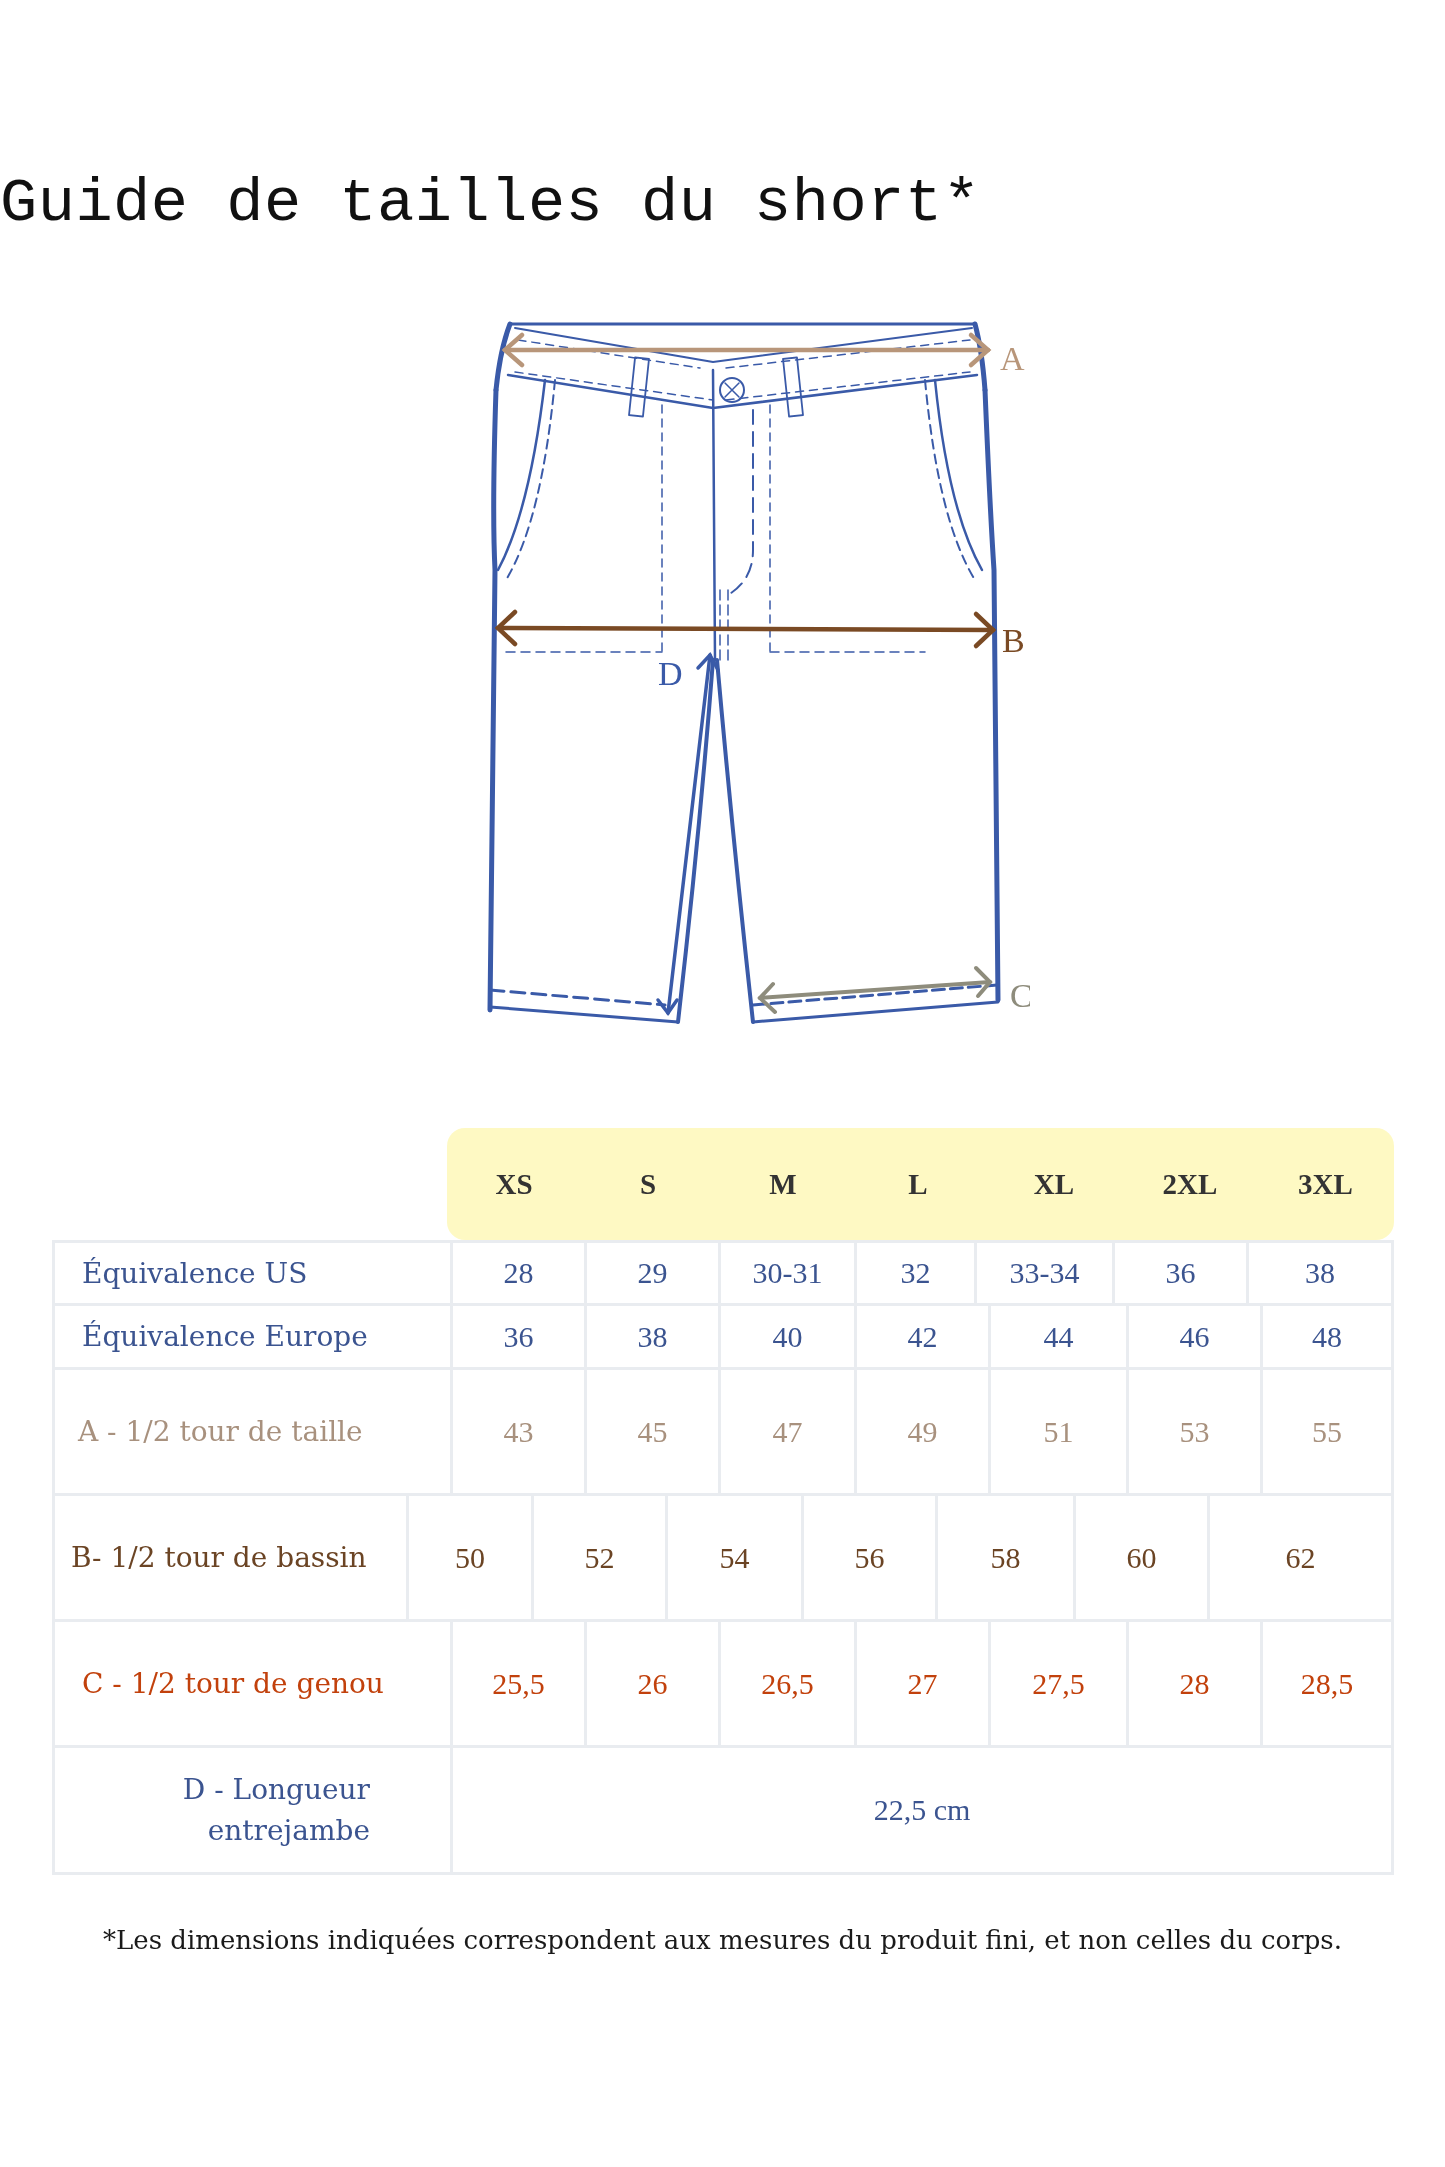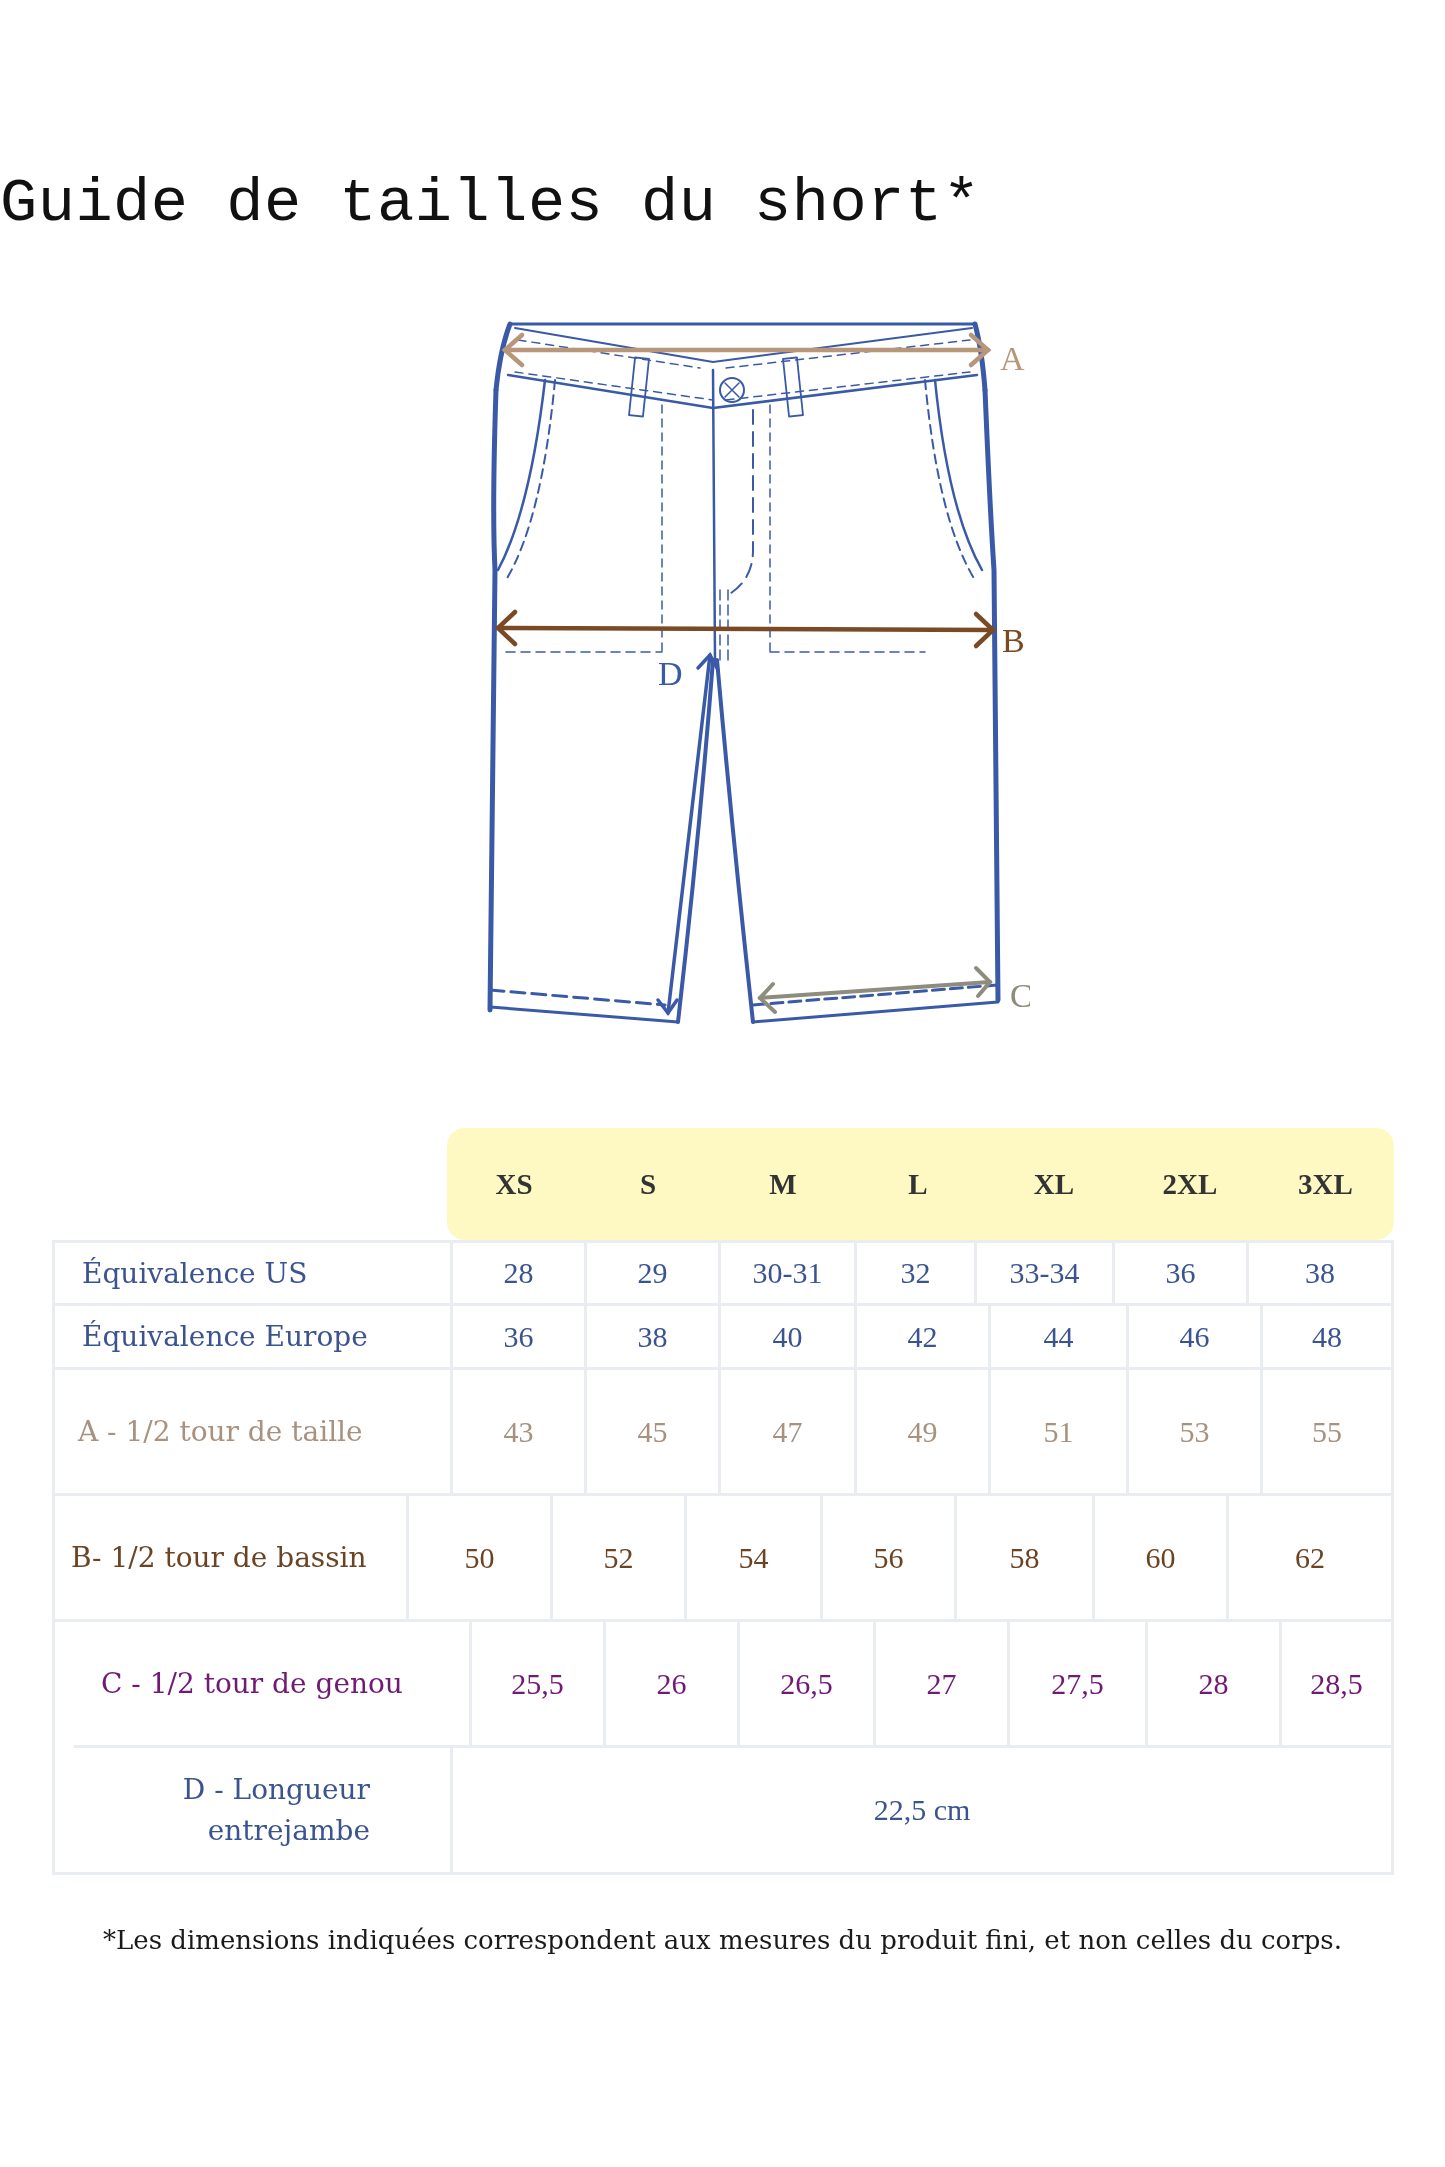"50" div.cell { width: 144px -> 125px }
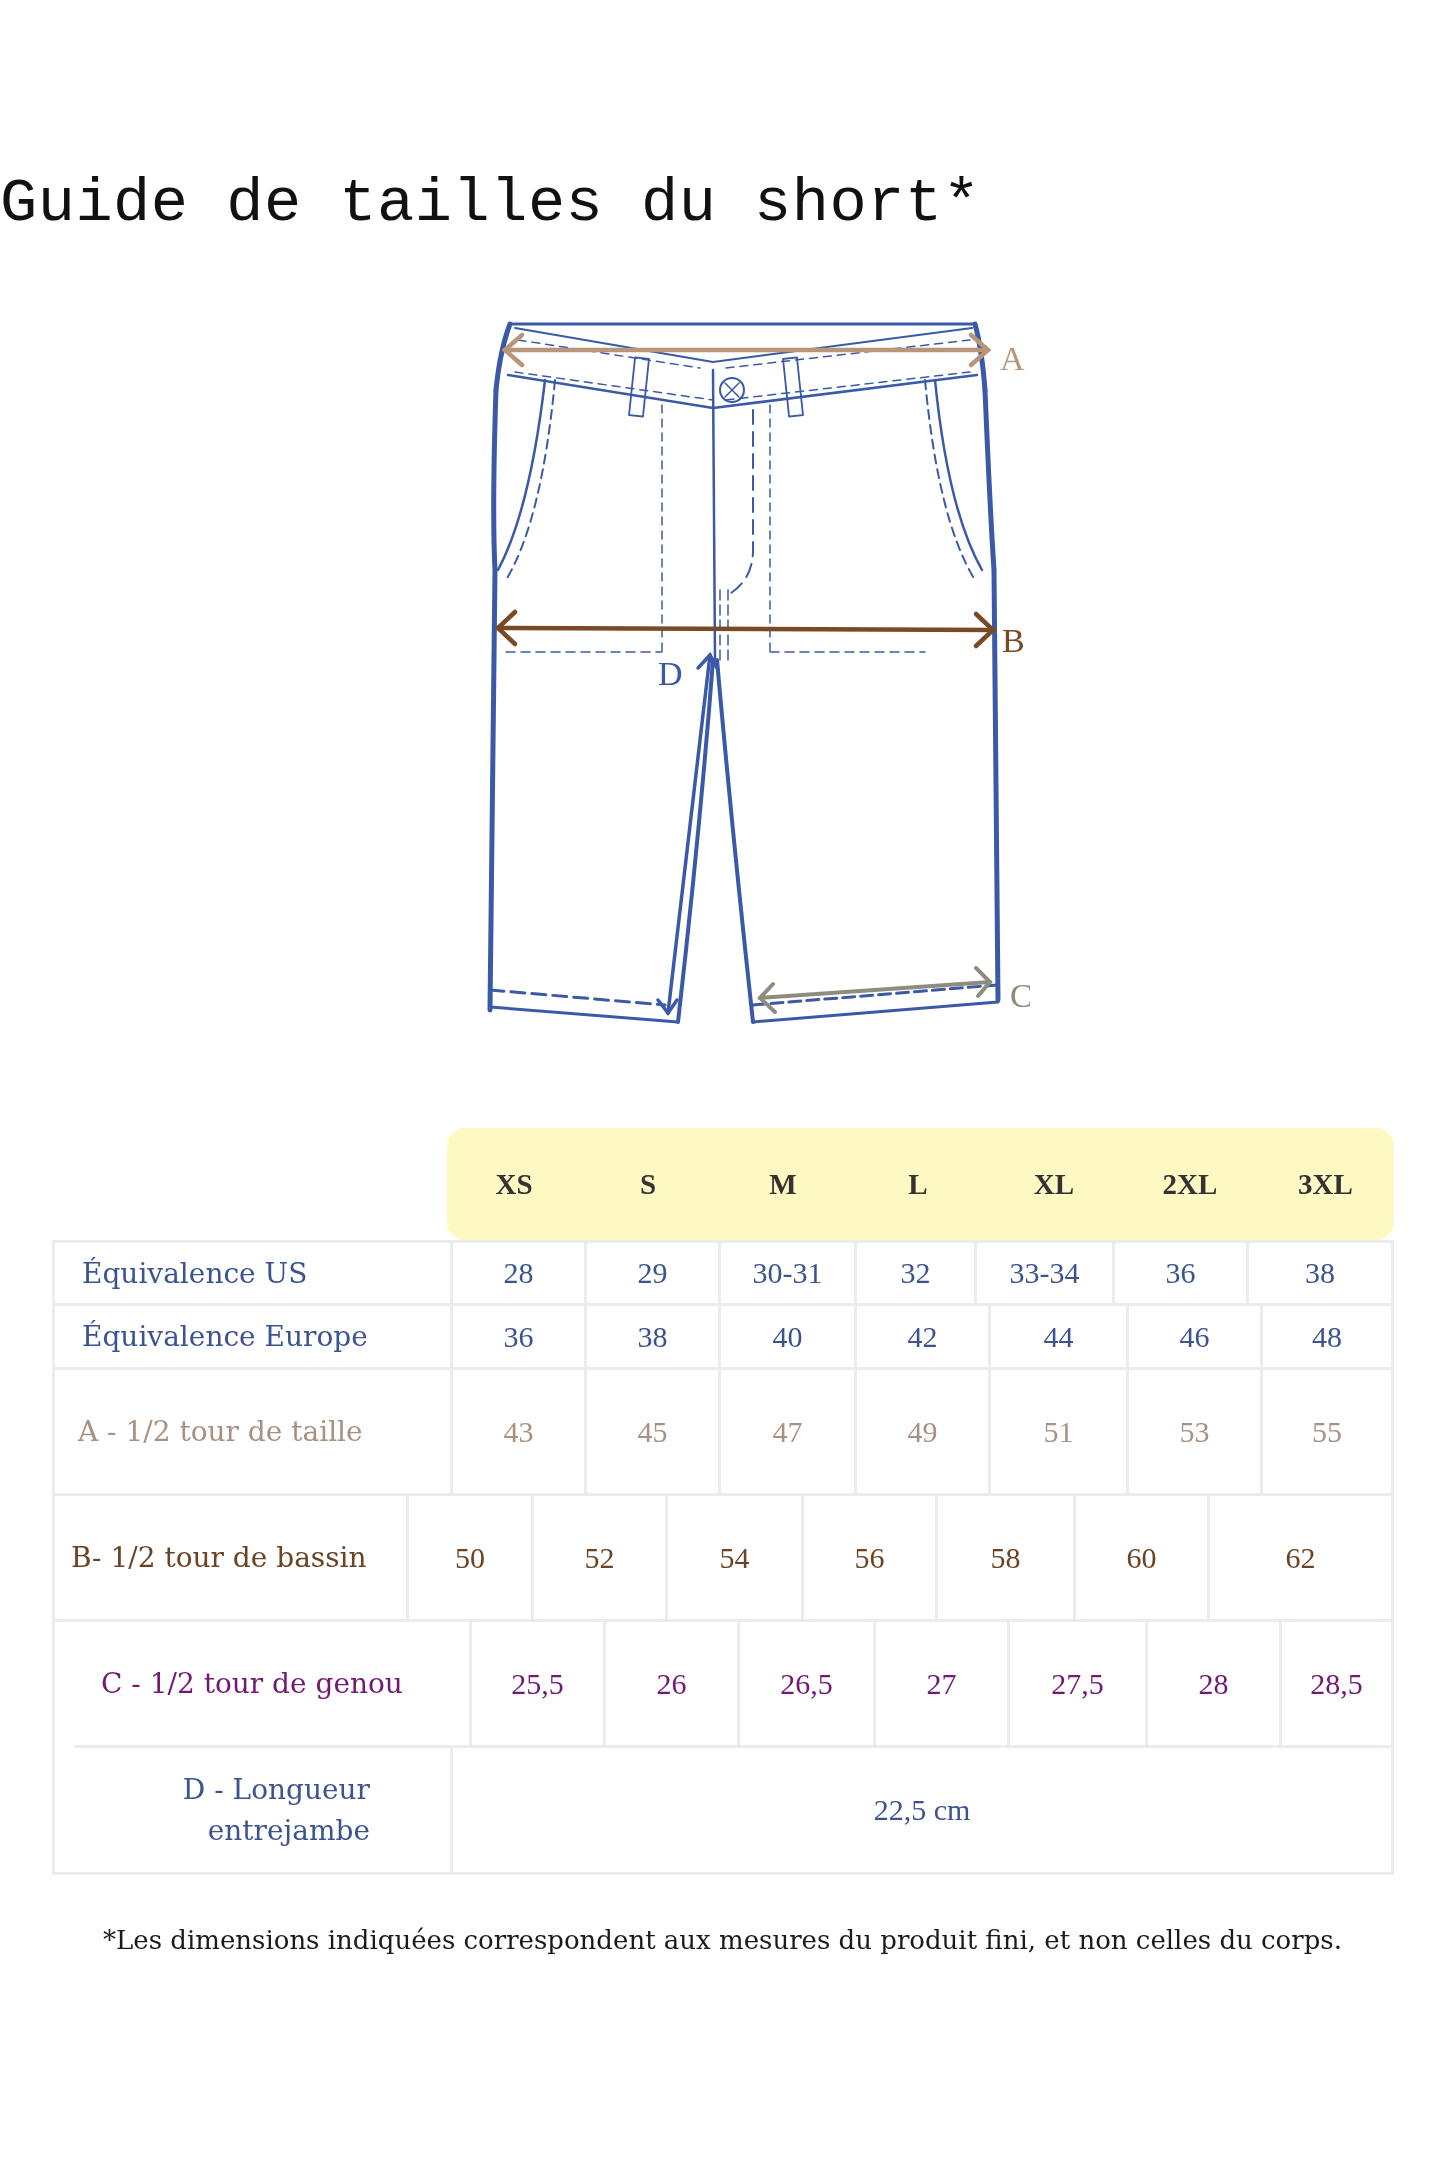"C - 1/2 tour de" .c-gray { color: #701a75 -> #c2410c; margin-left: 19px -> none }
